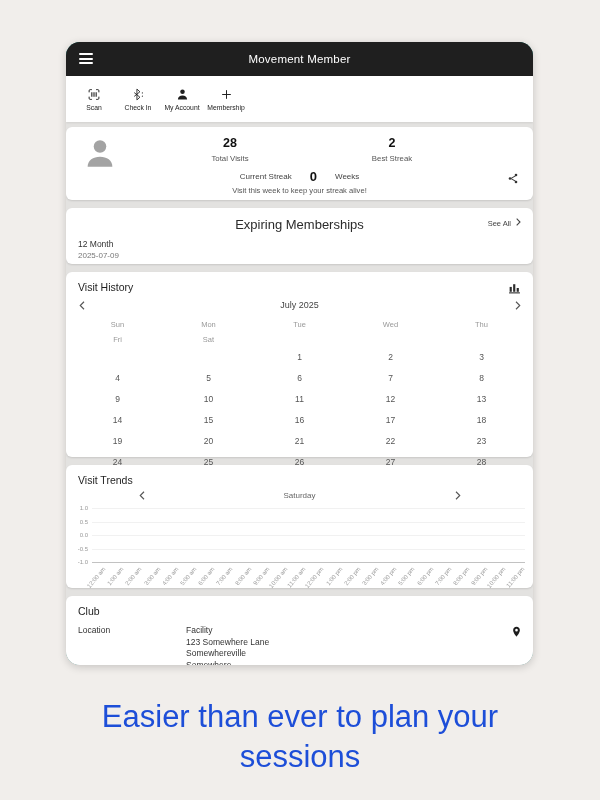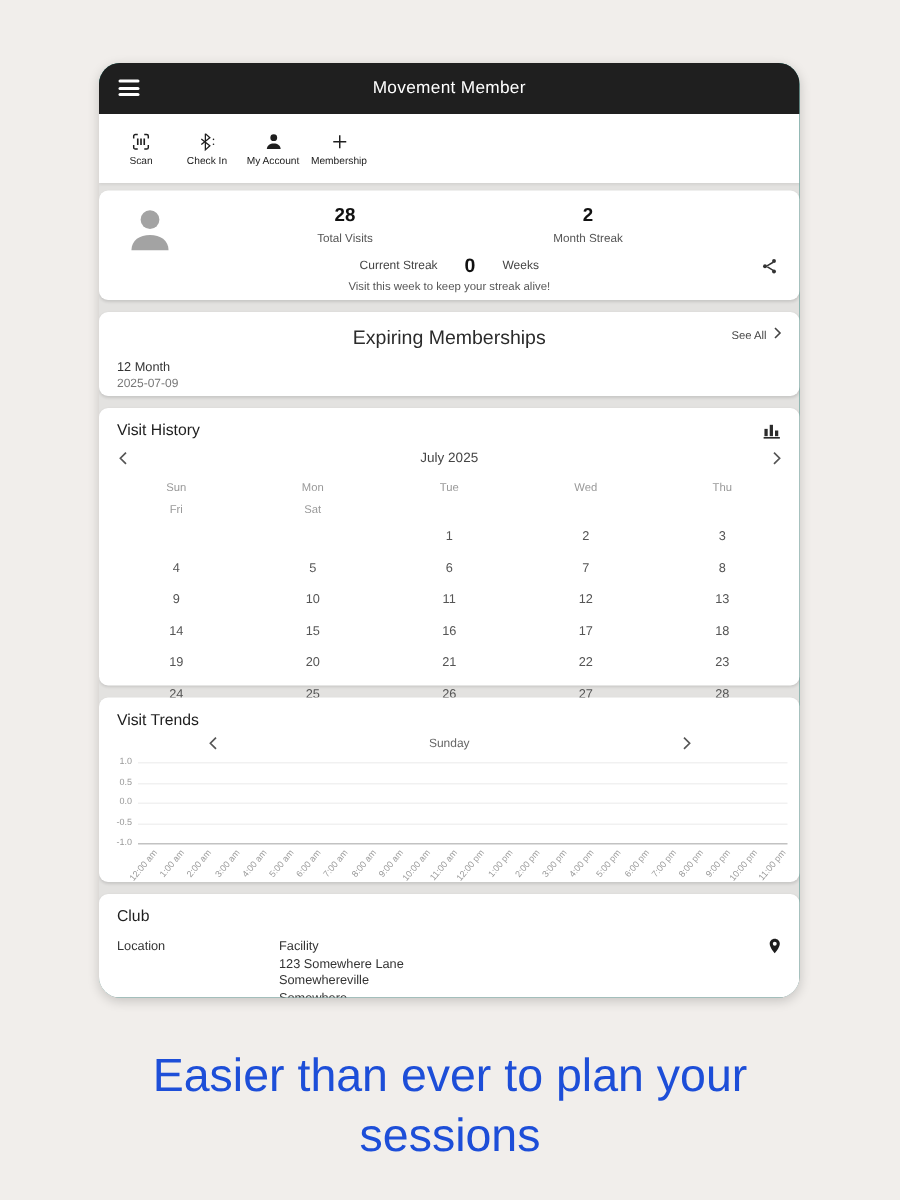"Month Streak" div.lbl { text: Month -> Best }
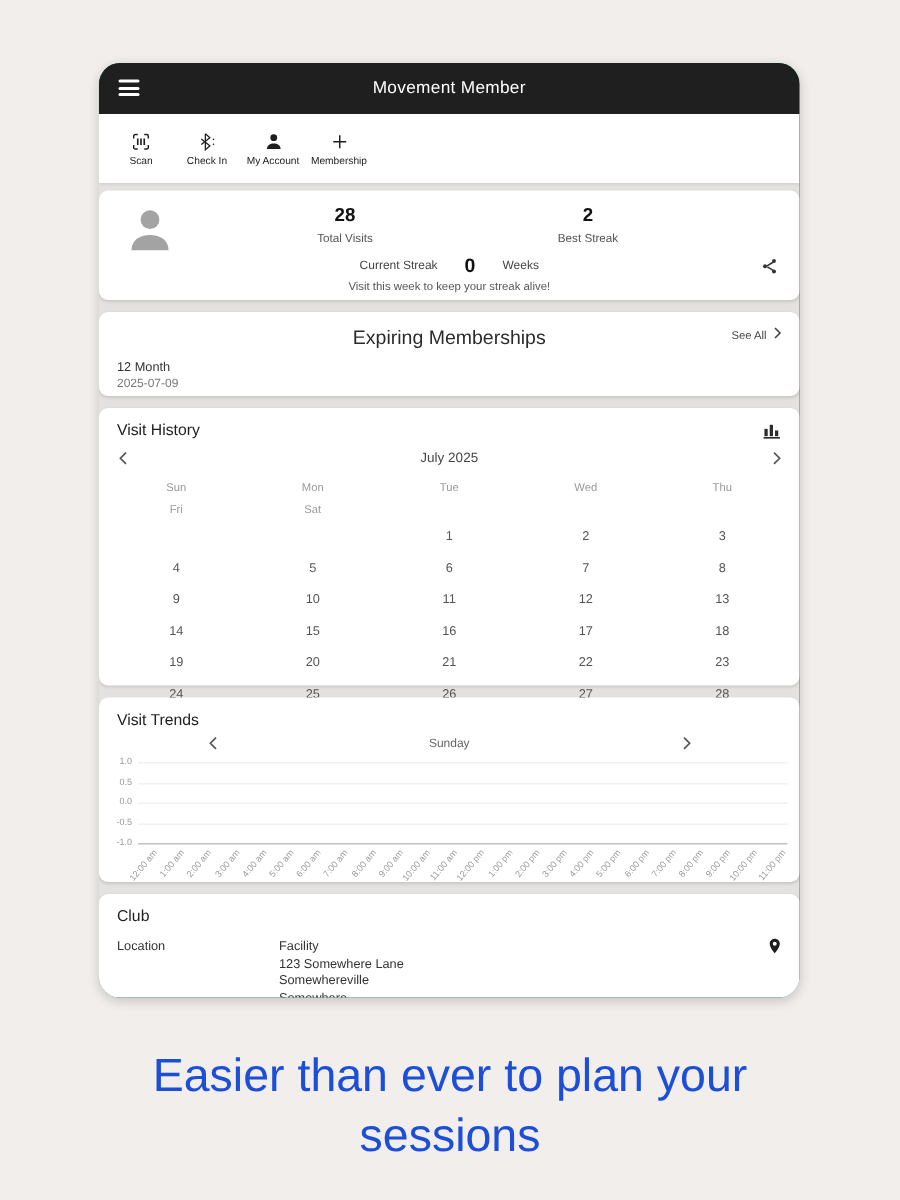"Sunday" div.period { text: Sunday -> Saturday }
